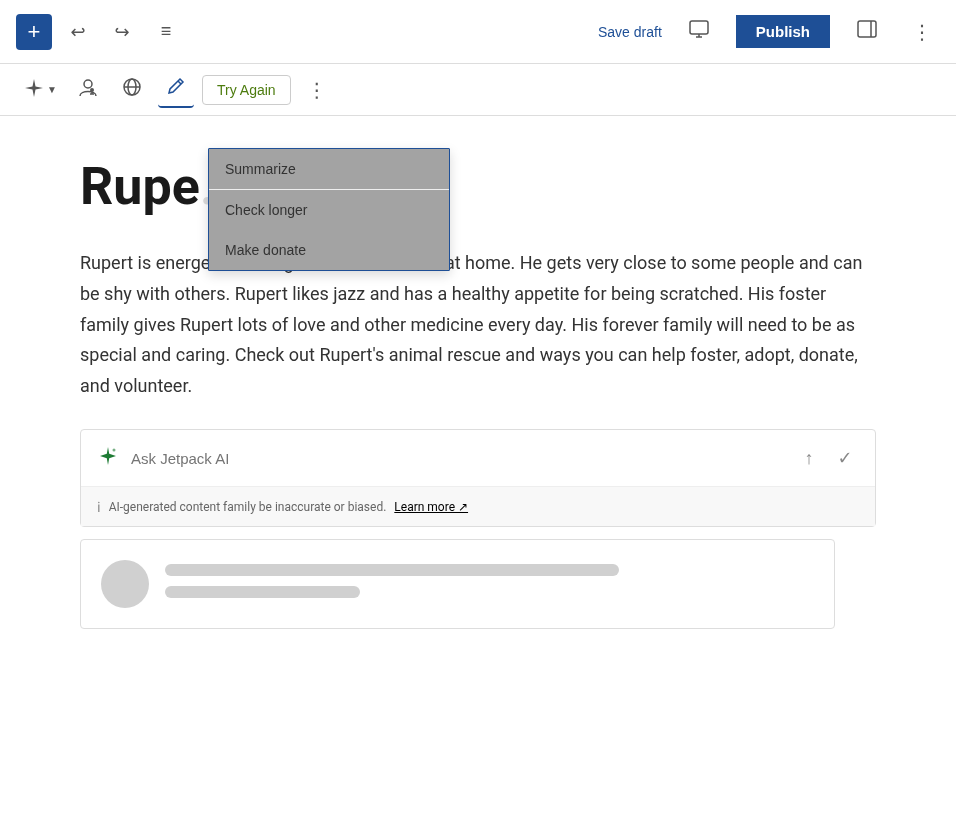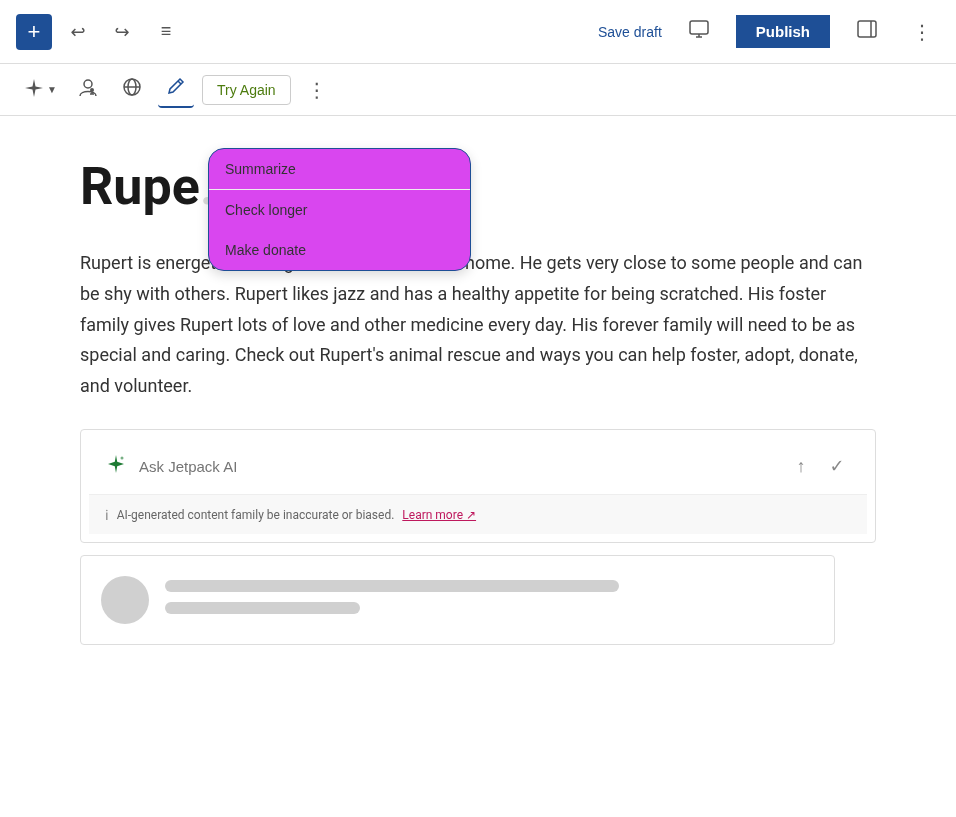"Summarize" .dropdown-menu { background: #d946ef -> #a3a3a3; border-radius: 16px -> 1px; width: 263px -> 242px }
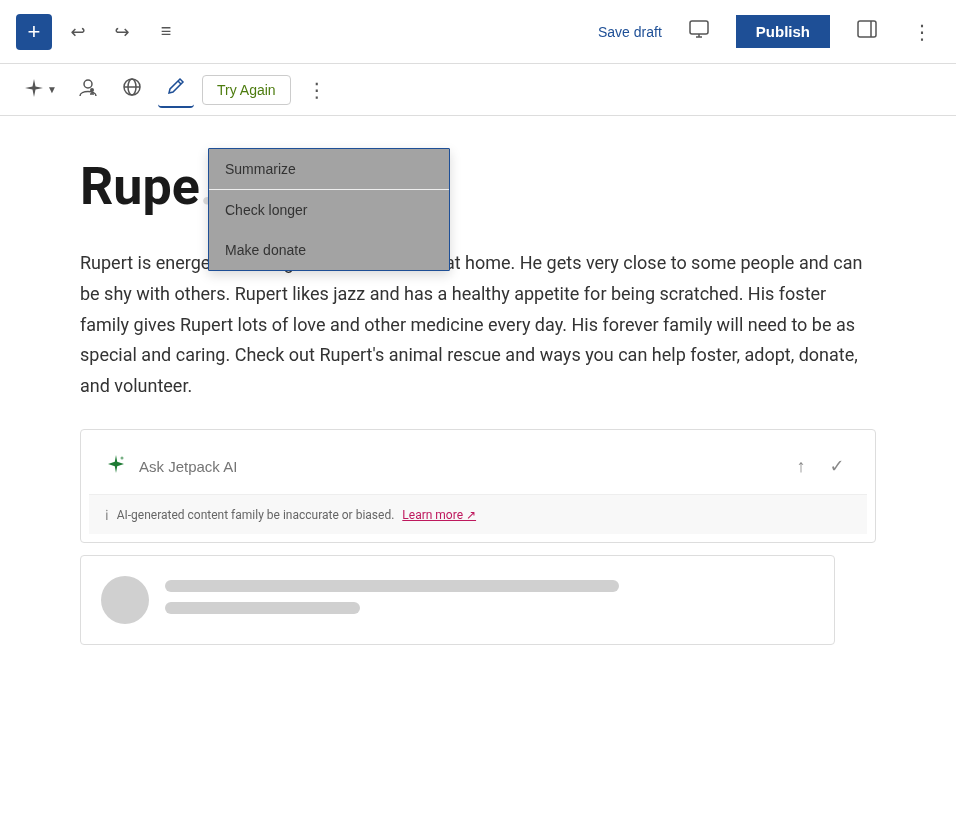"Ask Jetpack AI" .jetpack-ai-box { padding: 8px -> 0 }
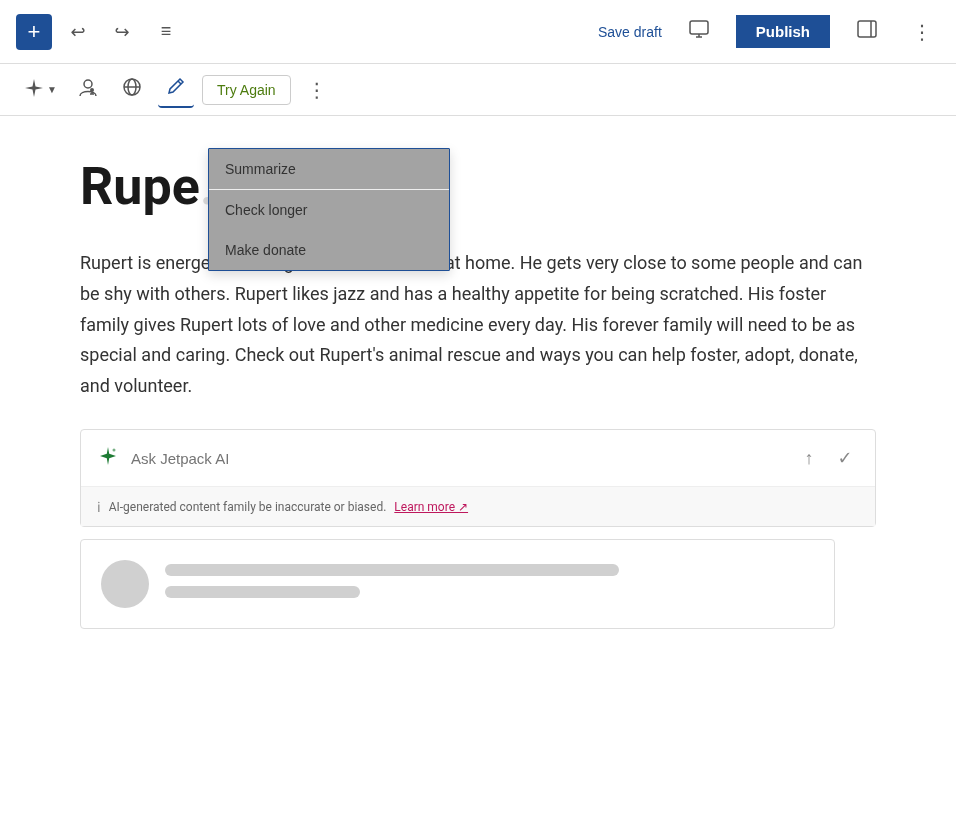"Learn more ↗" .disclaimer-link { color: #be185d -> #000000 }
